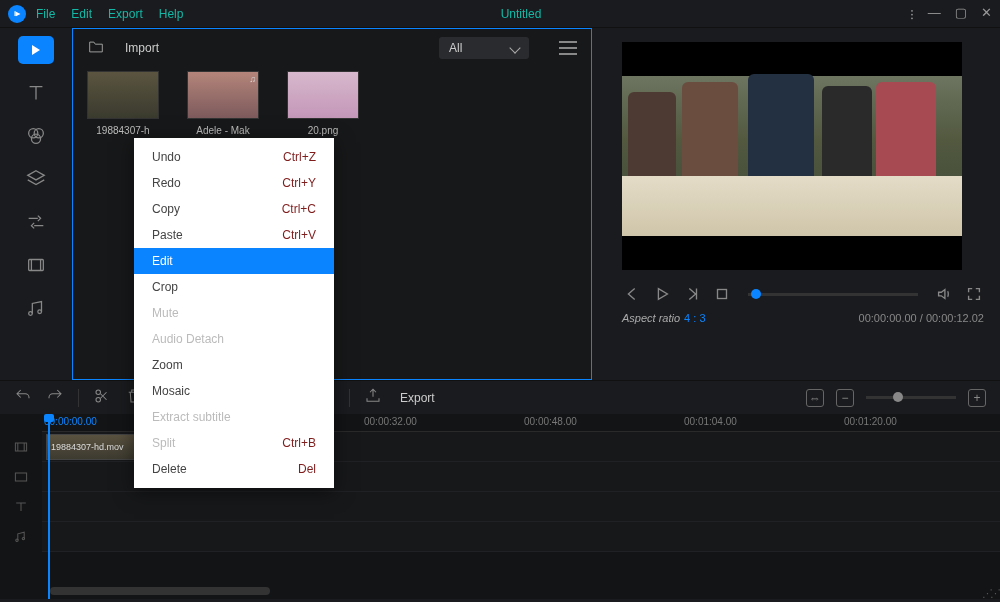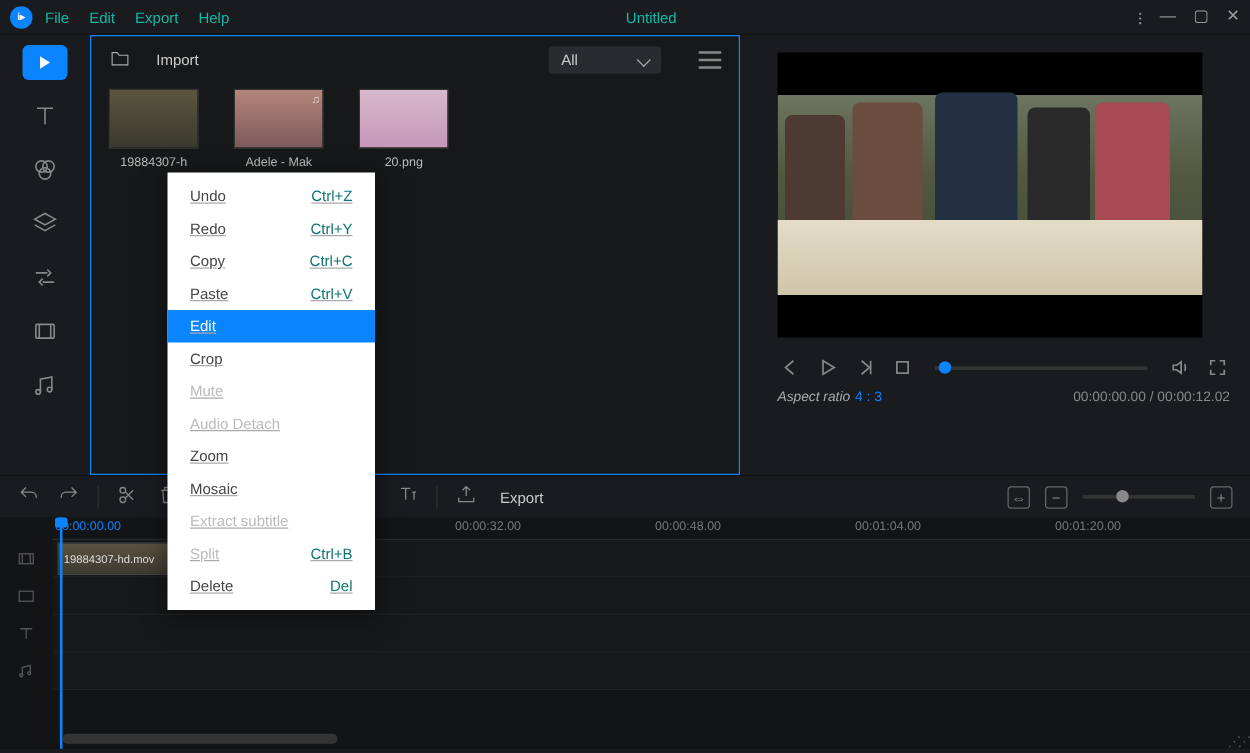"Undo" .ctx-menu { text-decoration: underline -> none; width: 166px -> 200px }
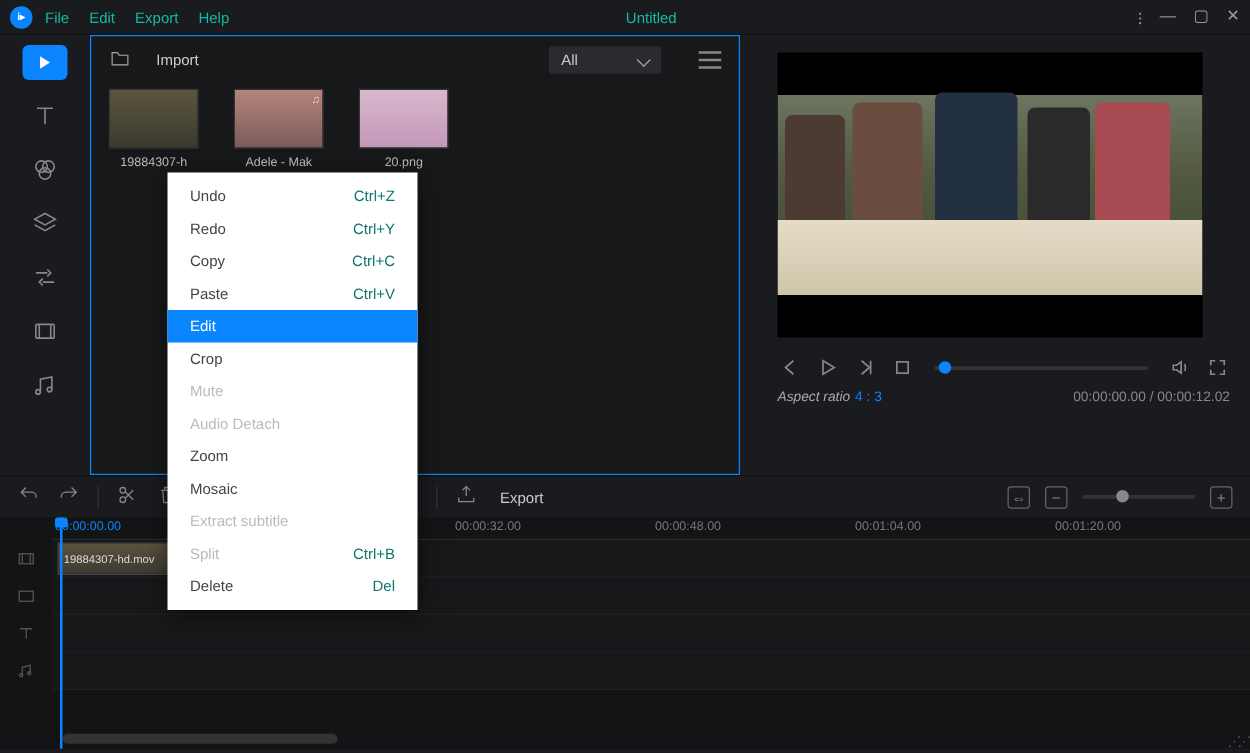"Ctrl+Z" .ctx-item .k { color: #0f766e -> #7f1d1d }
